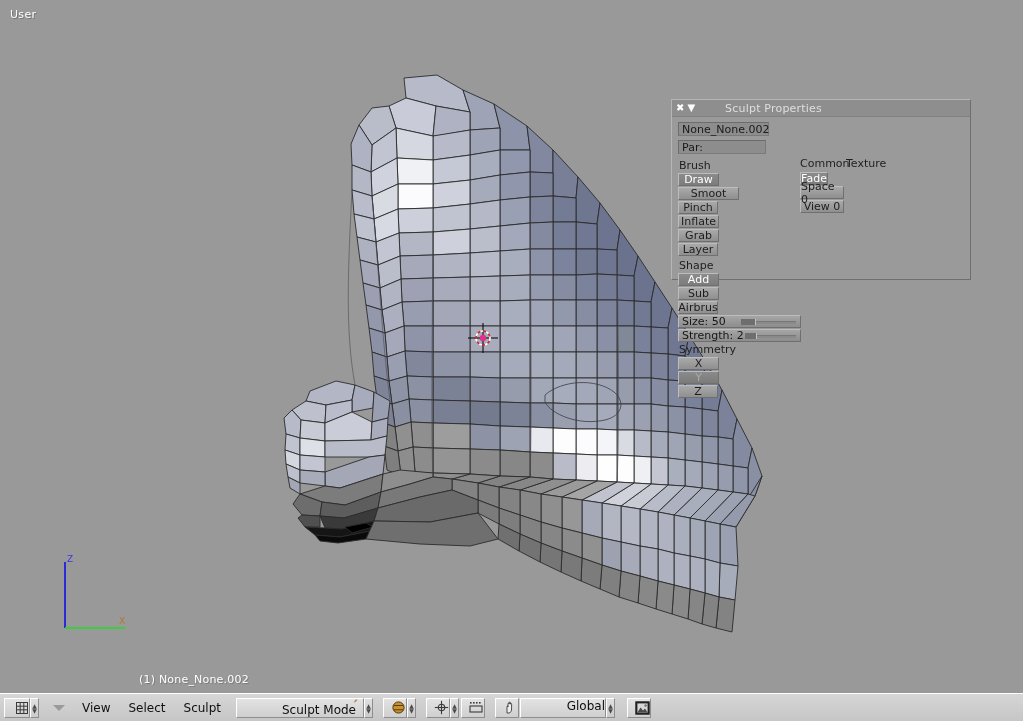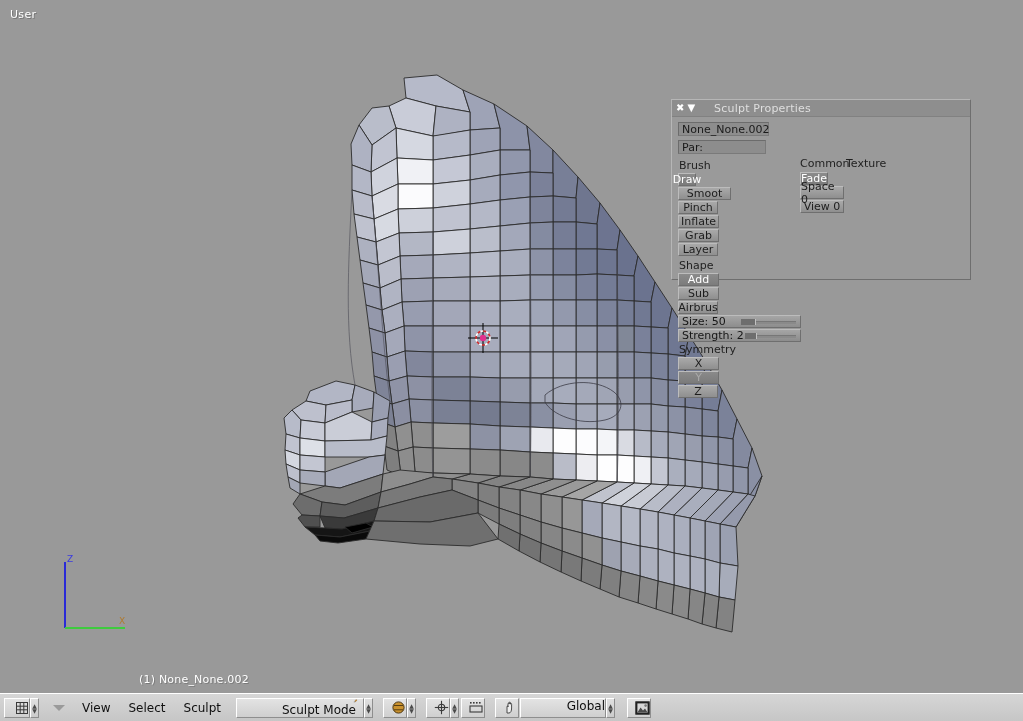"Sculpt Properties" #panel-title { margin-left: 16px -> 27px }
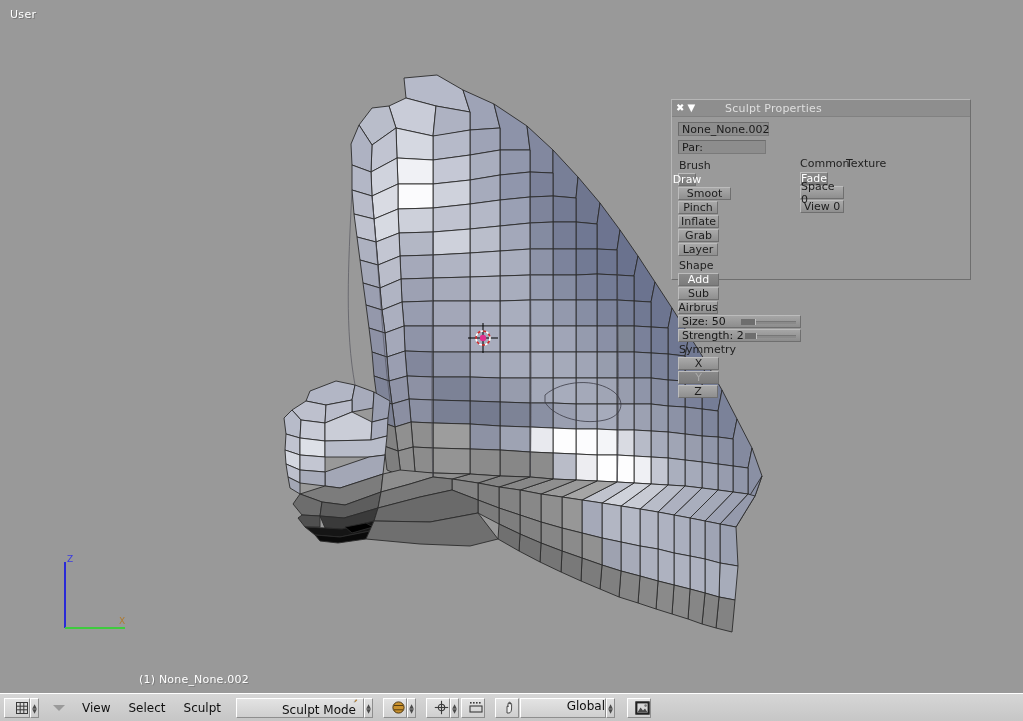"Draw" div.bbtn { width: 18px -> 41px }
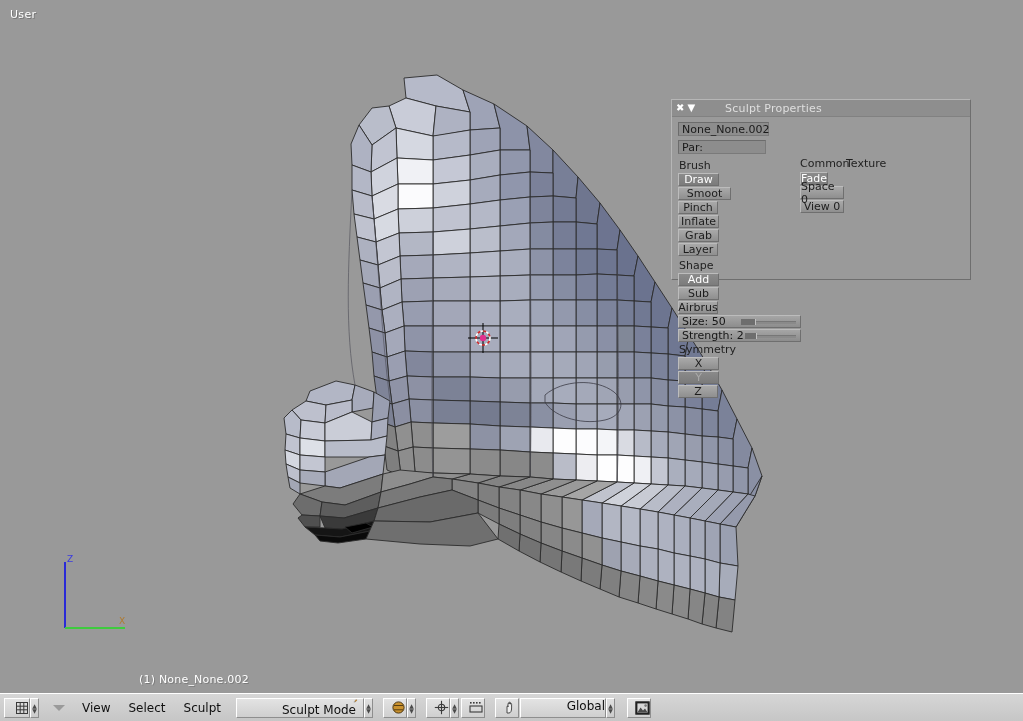"Smoot" div.bbtn { width: 53px -> 61px }
